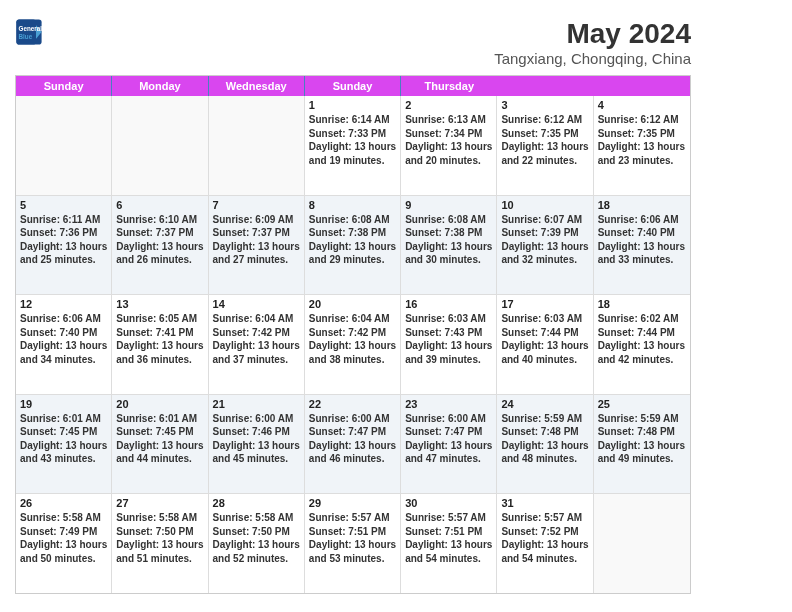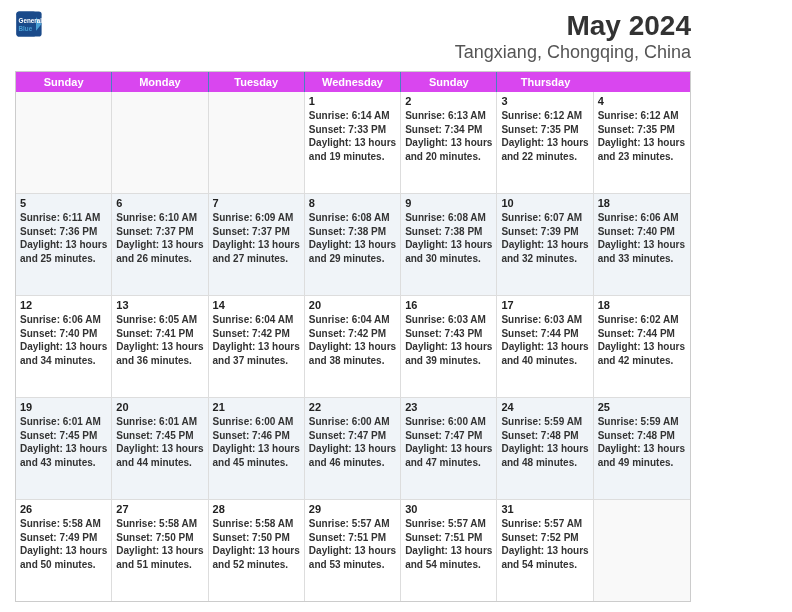"May 2024" .page { padding: 10px 15px -> 18px 15px }
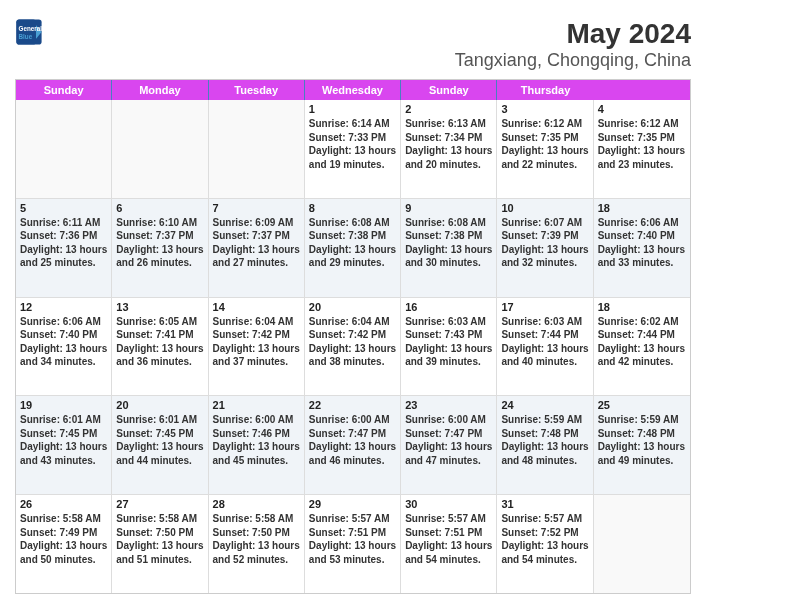"Tangxiang, Chongqing, China" .subtitle { font-size: 18px -> 15px }
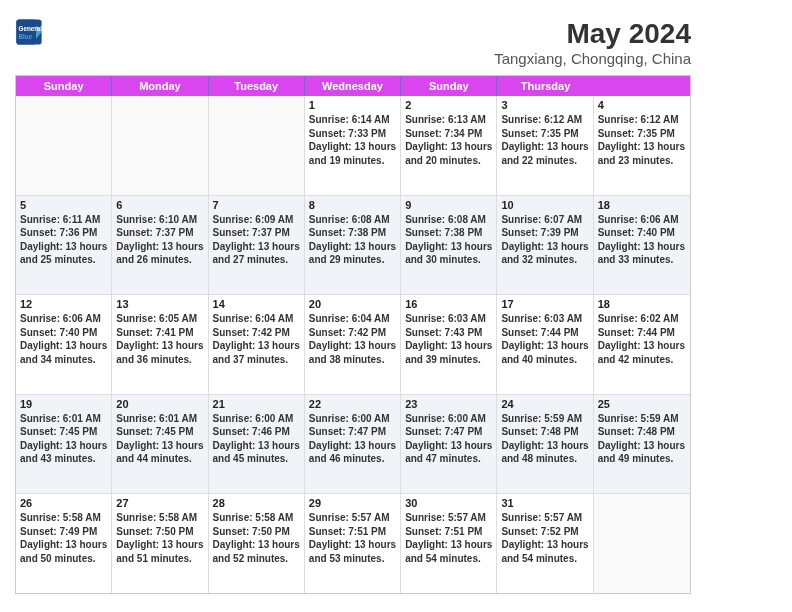"Tuesday" div.cal-header-cell { html: <div>Tuesday</div> -> none }
